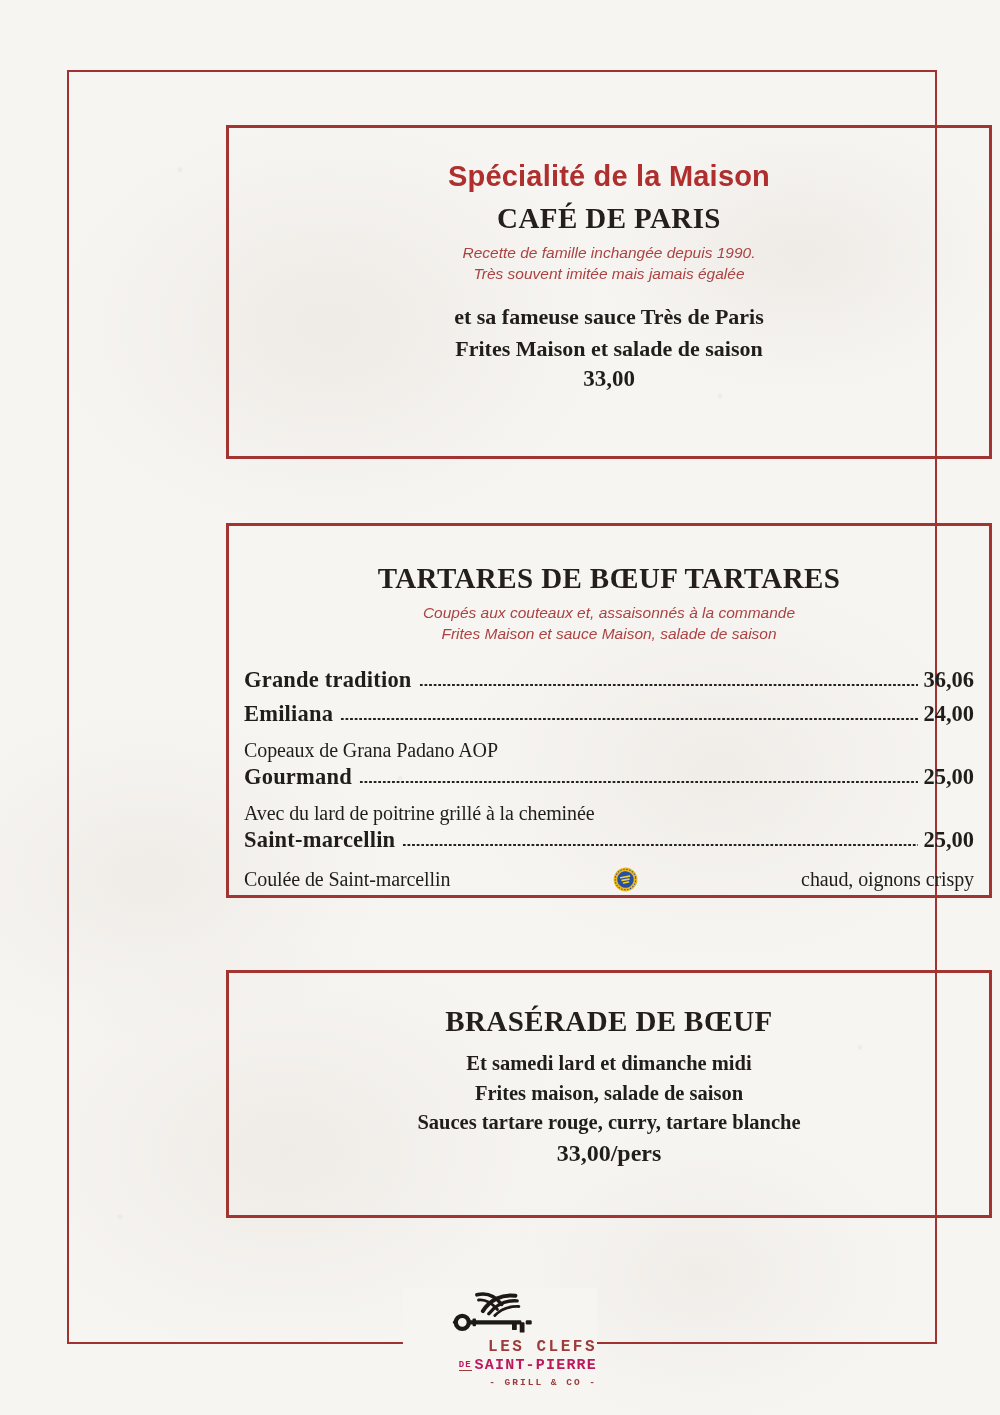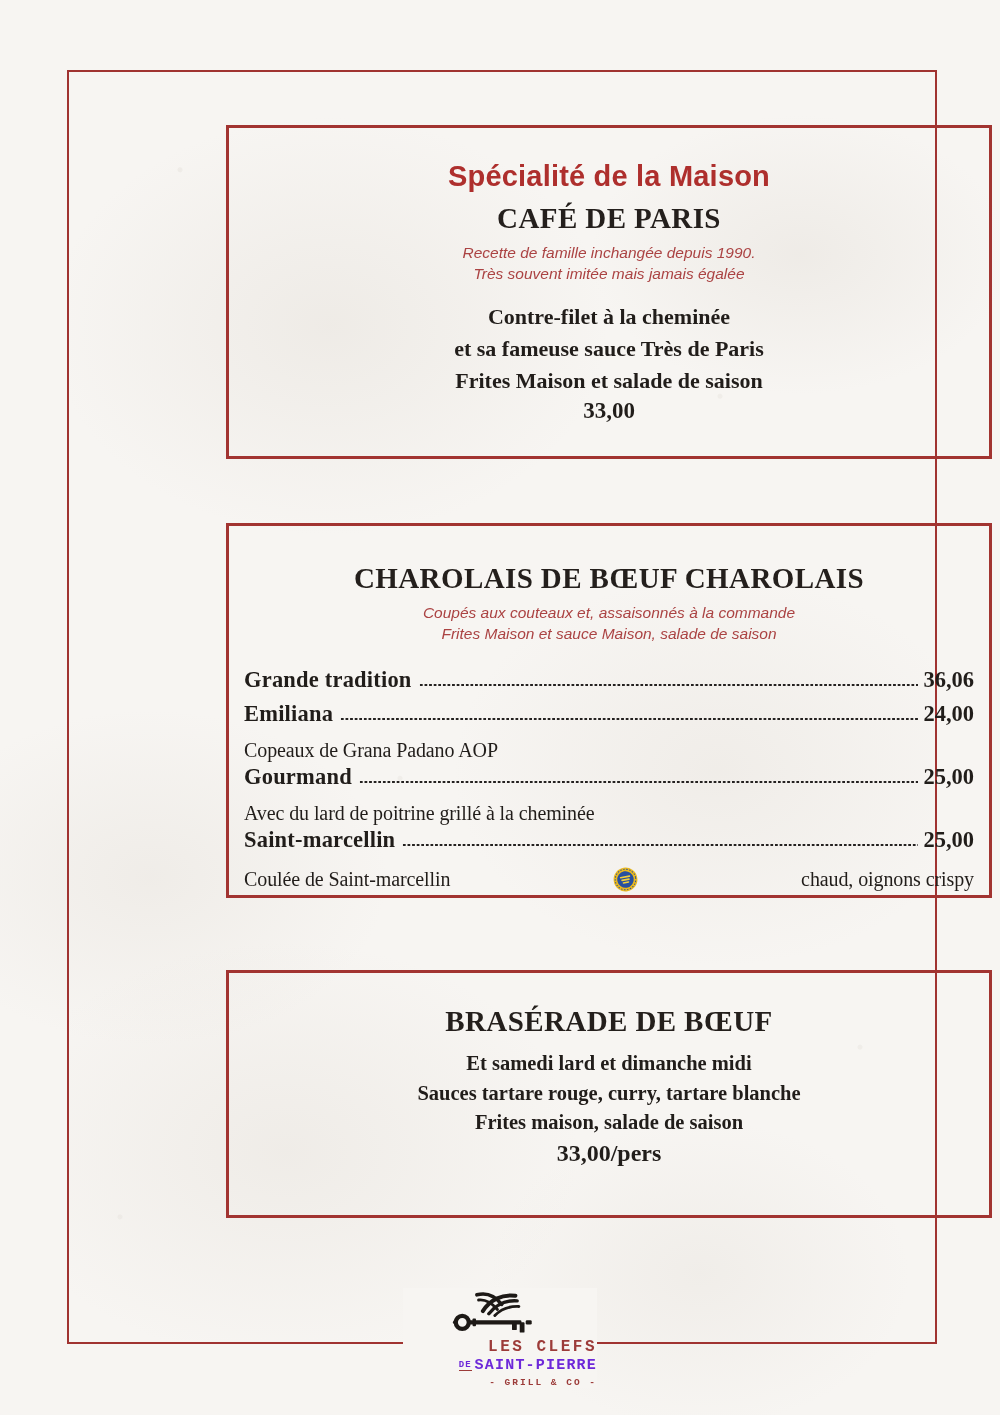"Contre-filet à la cheminée" div { html: <div>Contre-filet à la cheminée</div> -> none }
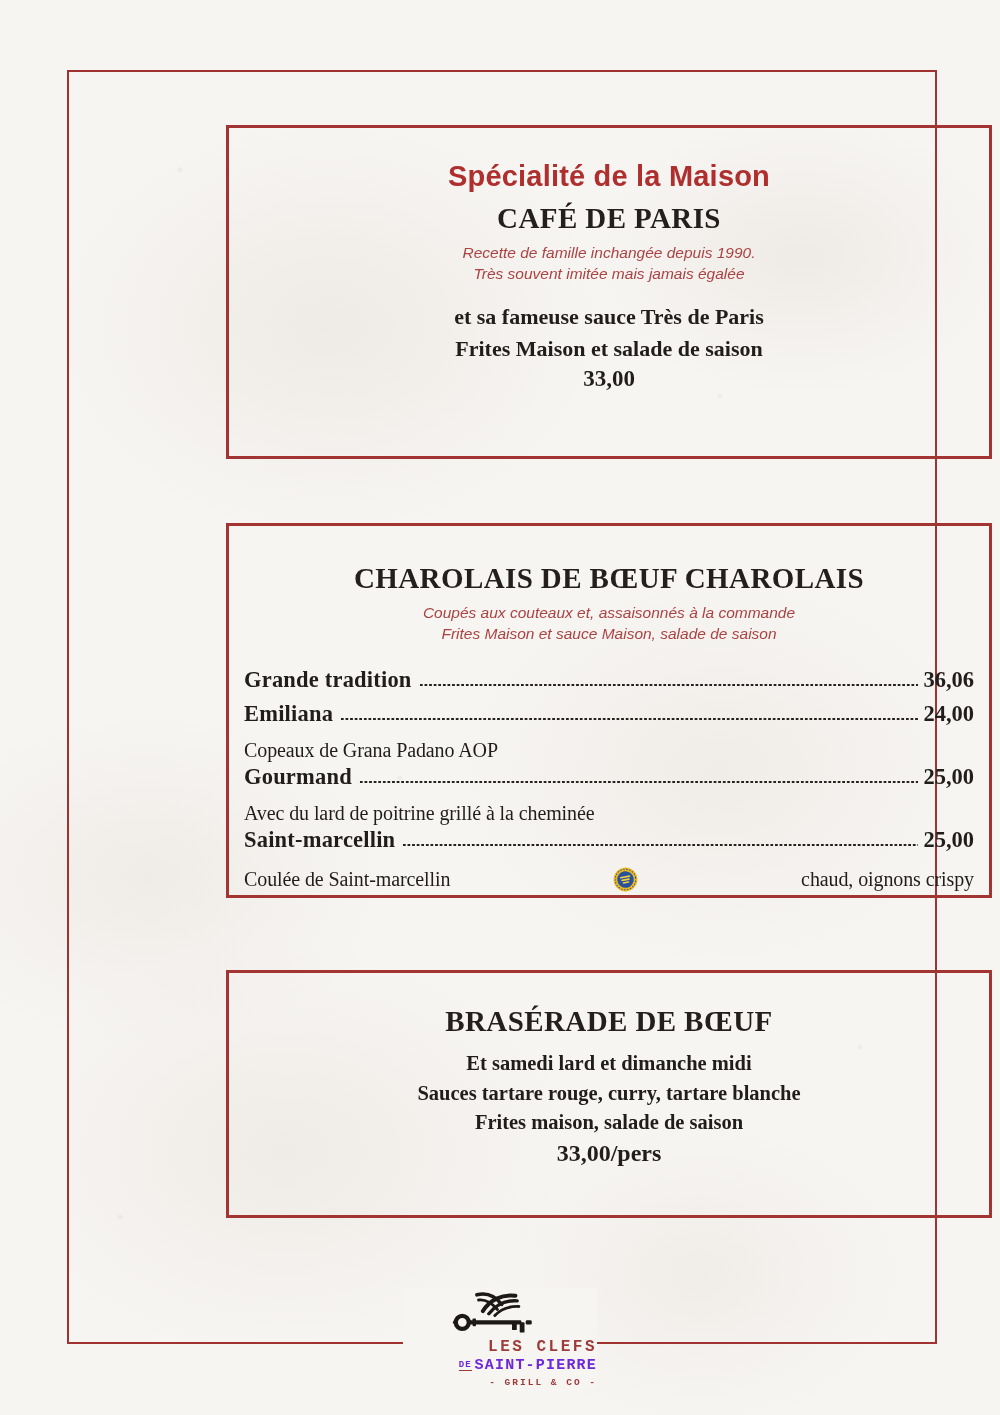"CHAROLAIS DE BŒUF CHAROLAIS" div.box-title { text: CHAROLAIS DE BŒUF CHAROLAIS -> TARTARES DE BŒUF TARTARES }
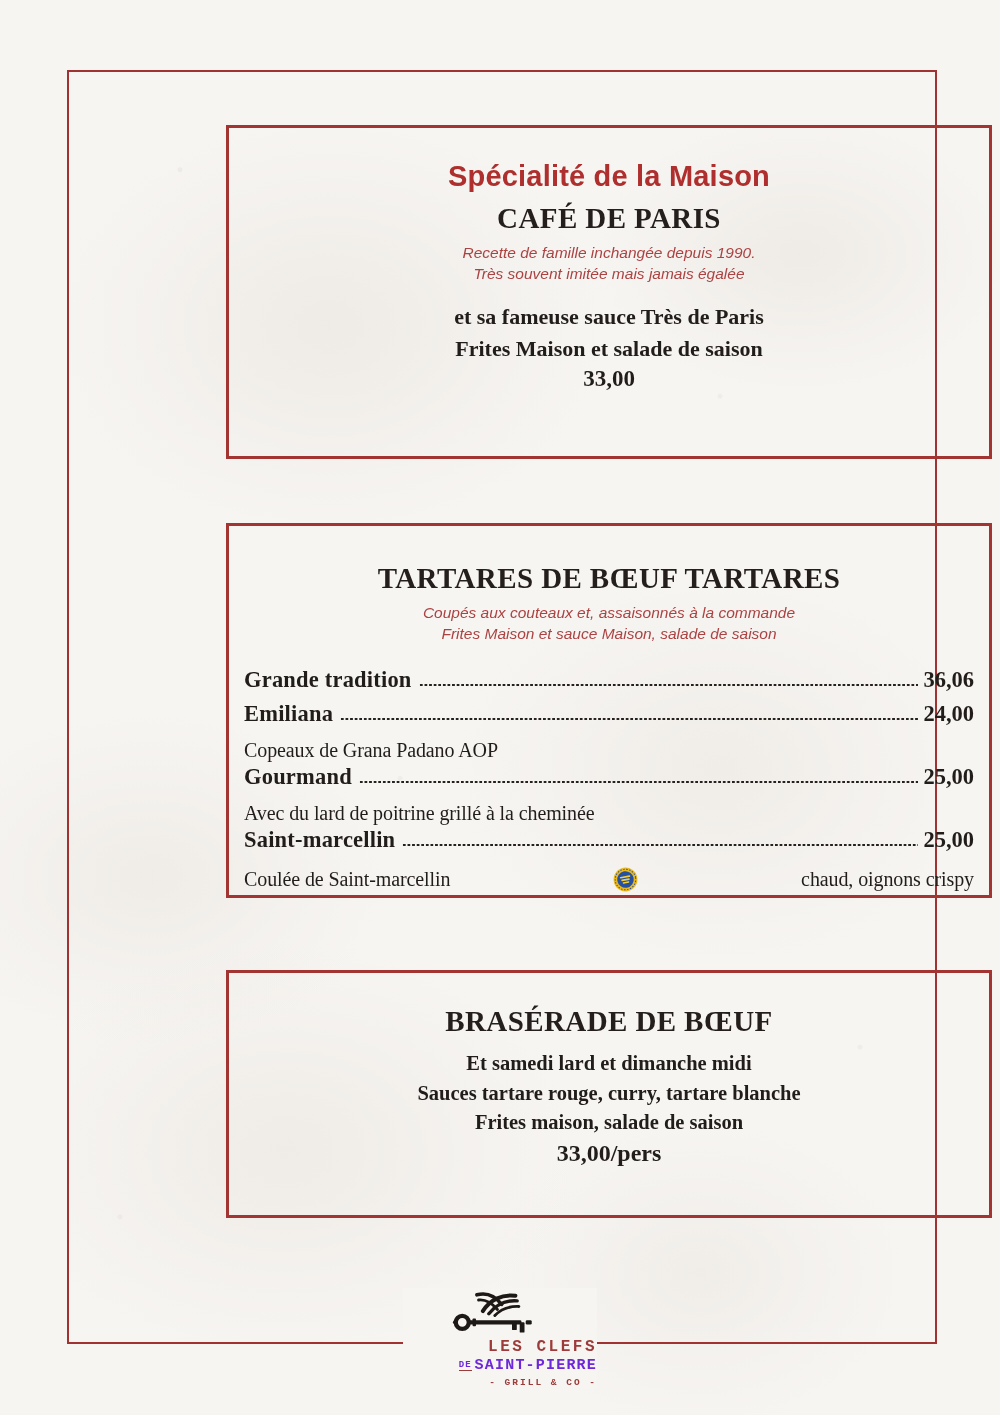"Sauces tartare rouge, curry, tartare" div { order: before "Frites maison, salade de saison" -> after "Frites maison, salade de saison" }
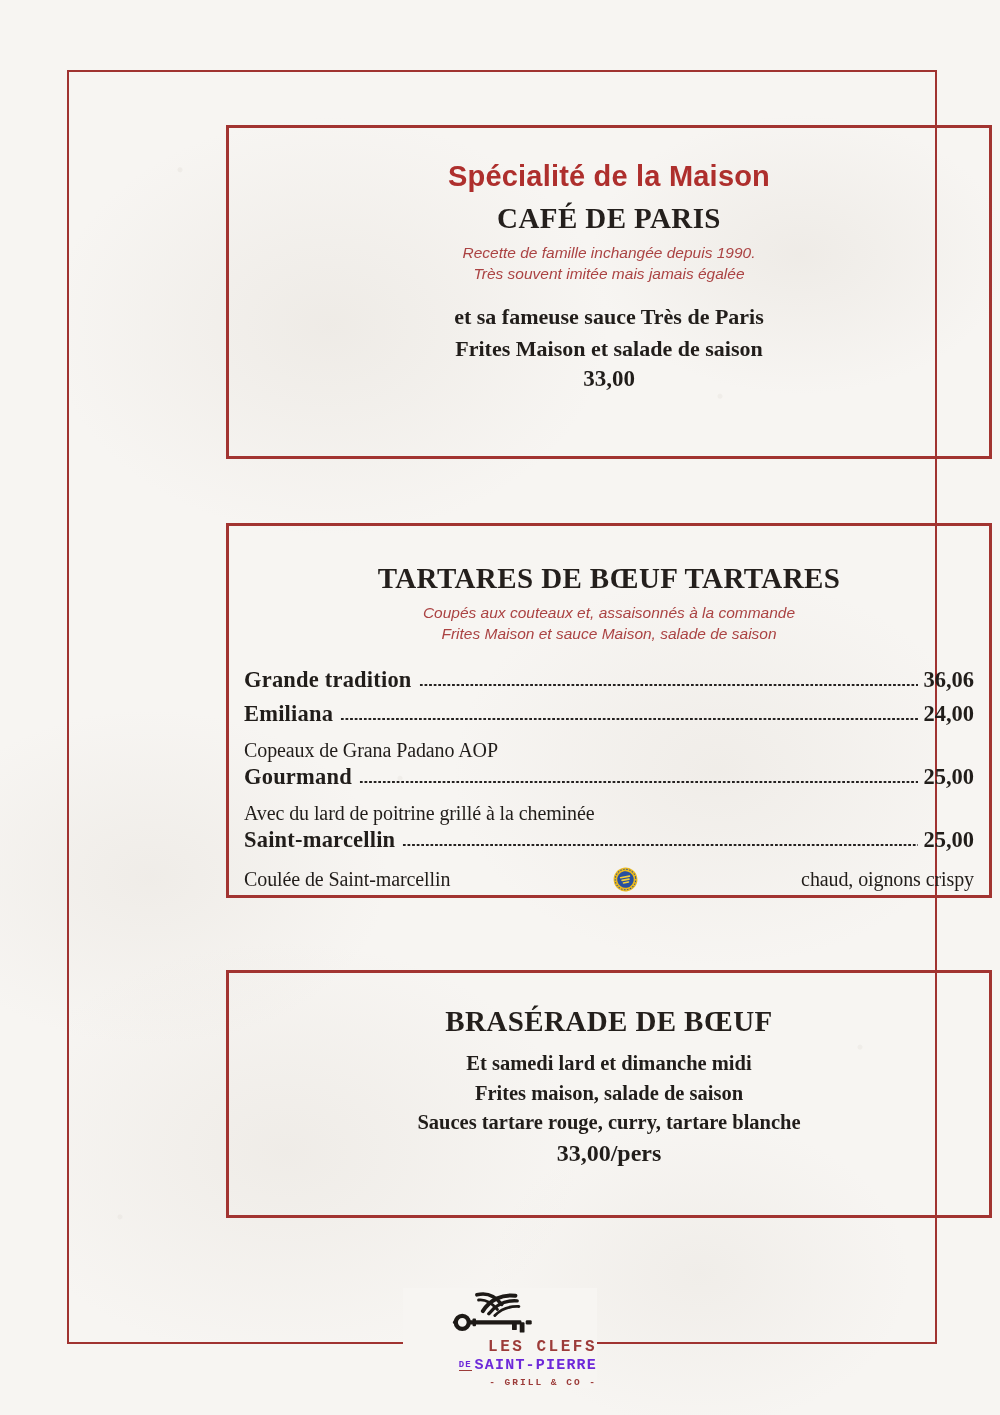"DE SAINT-PIERRE" .logo-line2 { color: #6d28d9 -> #be185d }
